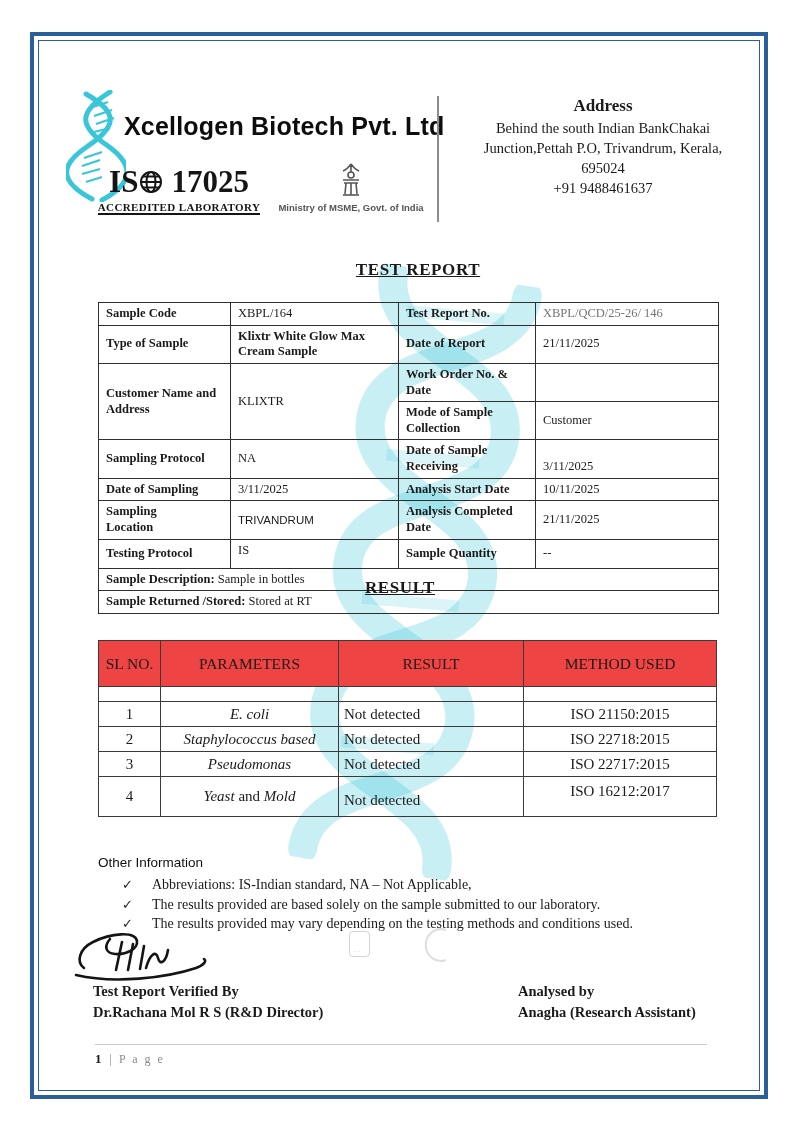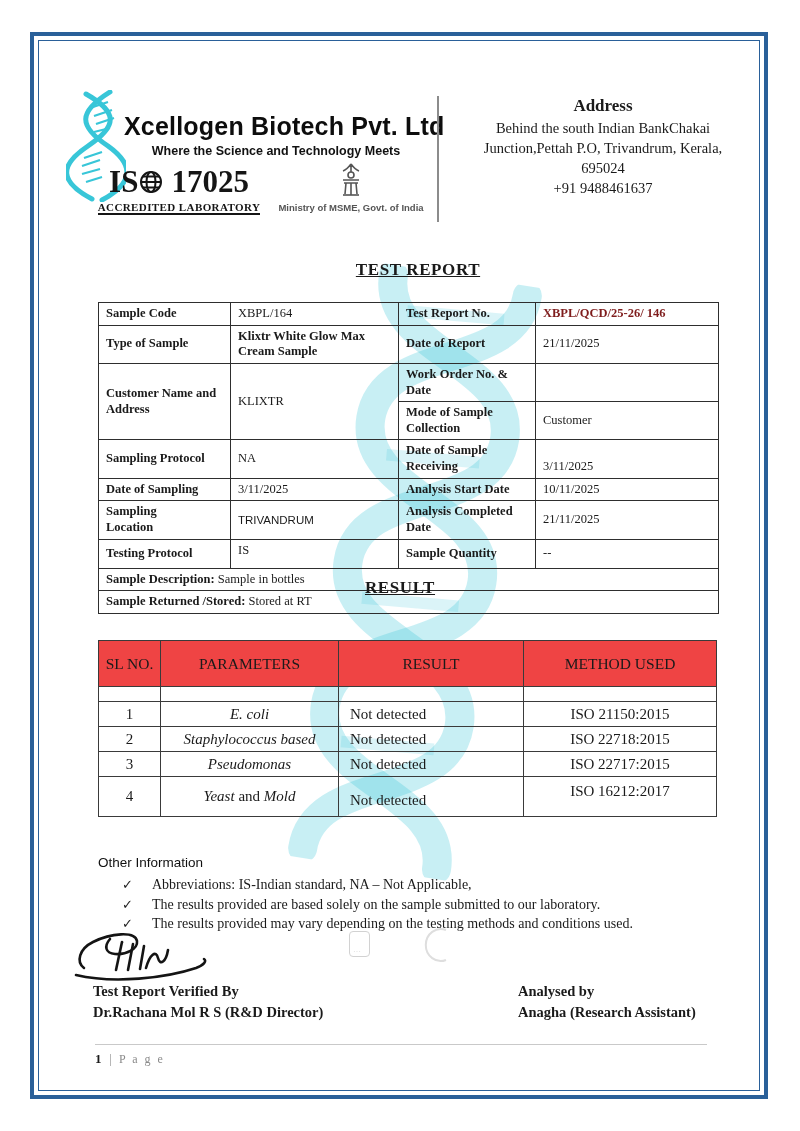"Where the Science and Technology" div.brand-tagline { html: <div>Where the Science and Technology Meets</div> -> none }
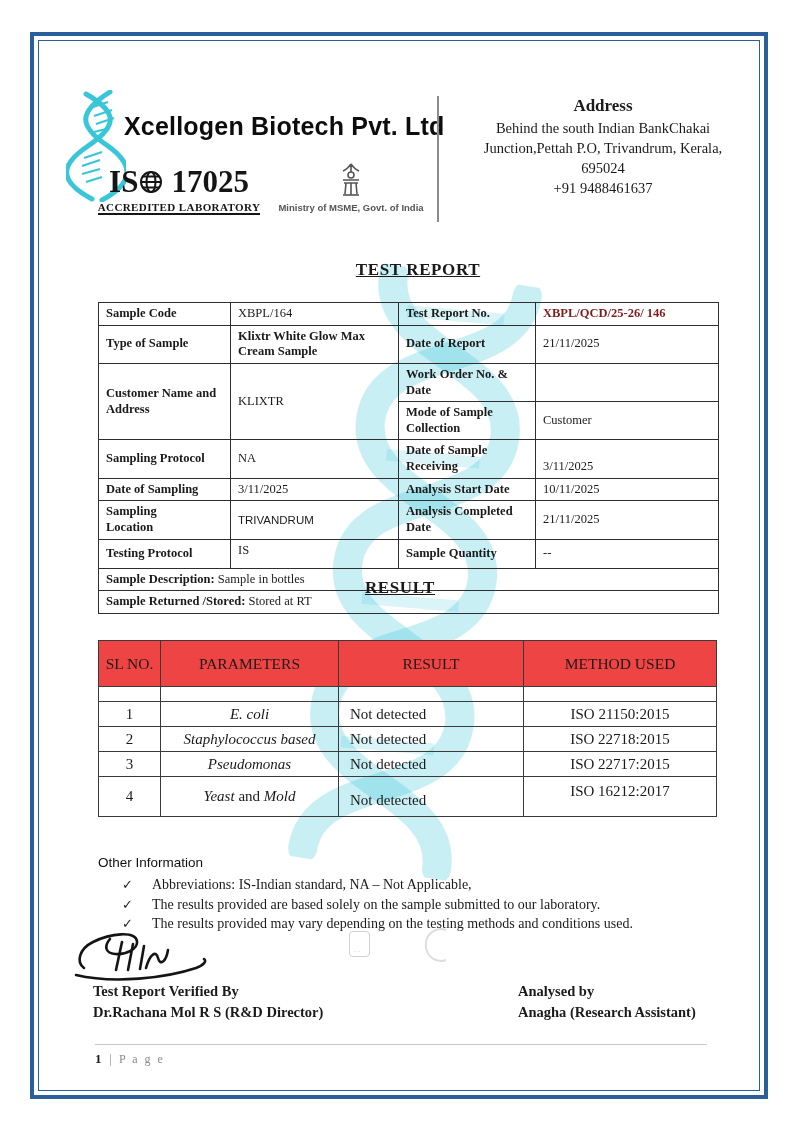"XBPL/QCD/25-26/ 146" .info-table .red { color: #7f1d1d -> #737373; font-weight: 700 -> 400 }
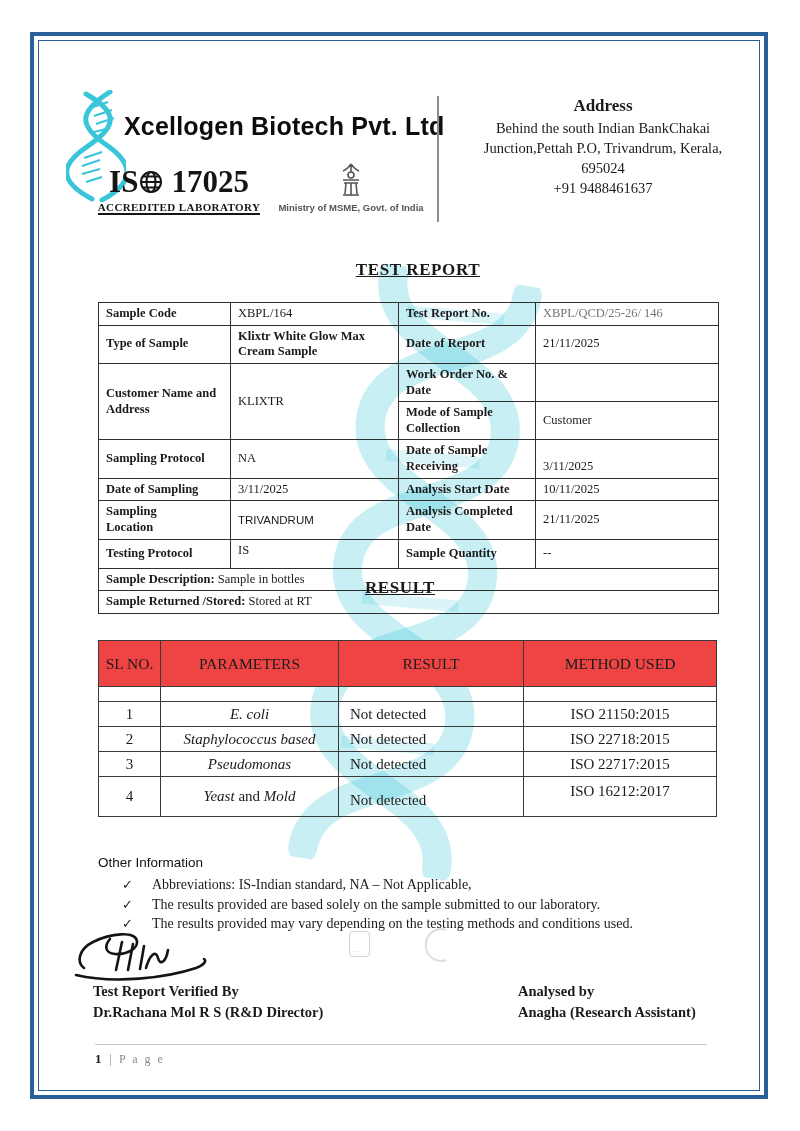"Not detected" .result-table .res { padding-left: 11px -> 5px }
